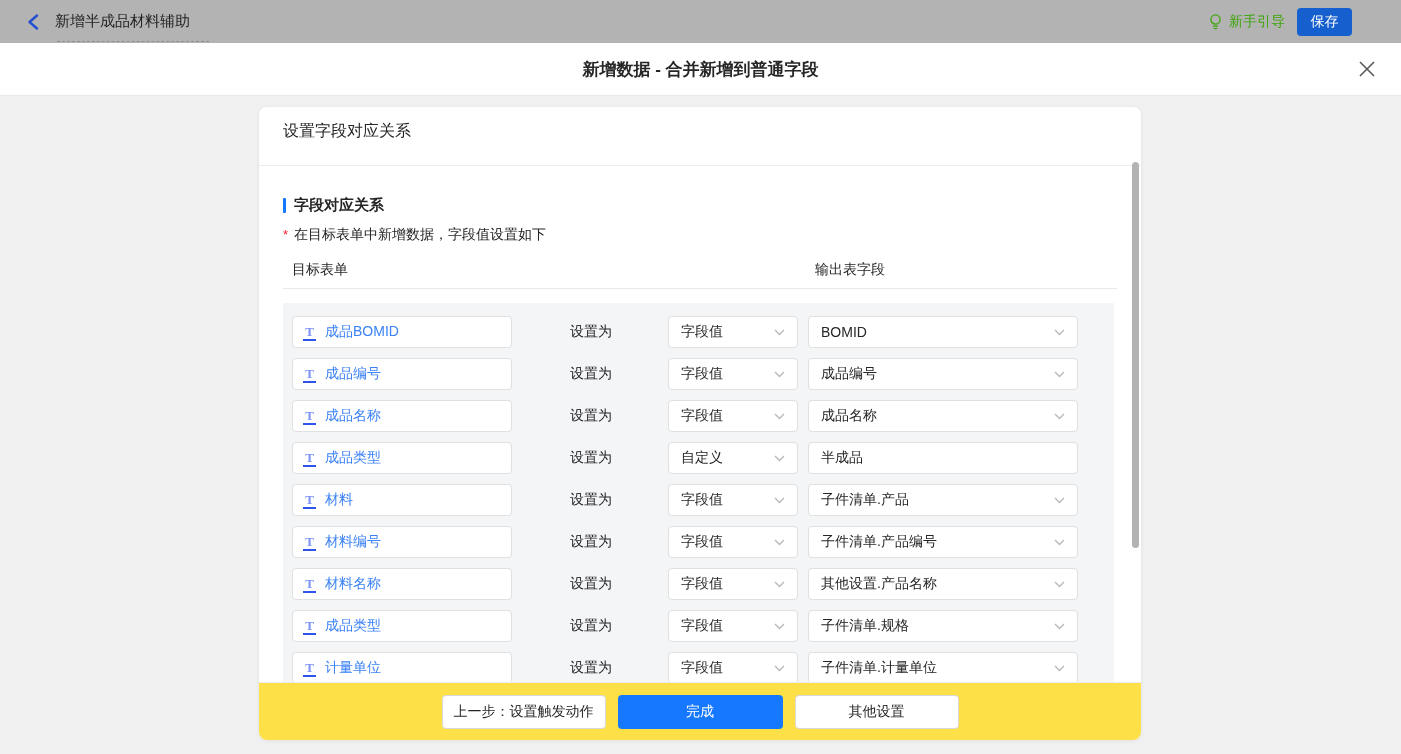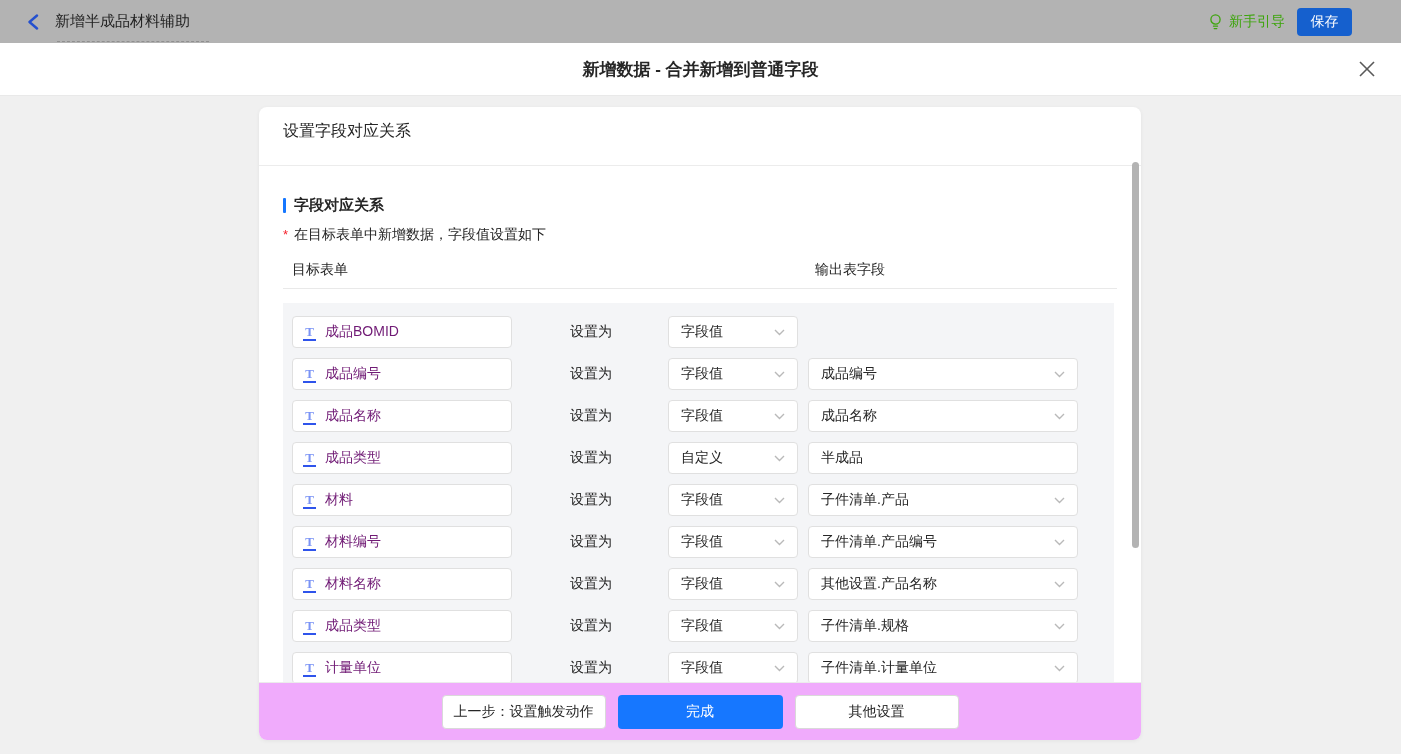"成品BOMID" .field-label { color: #701a75 -> #3b82f6 }
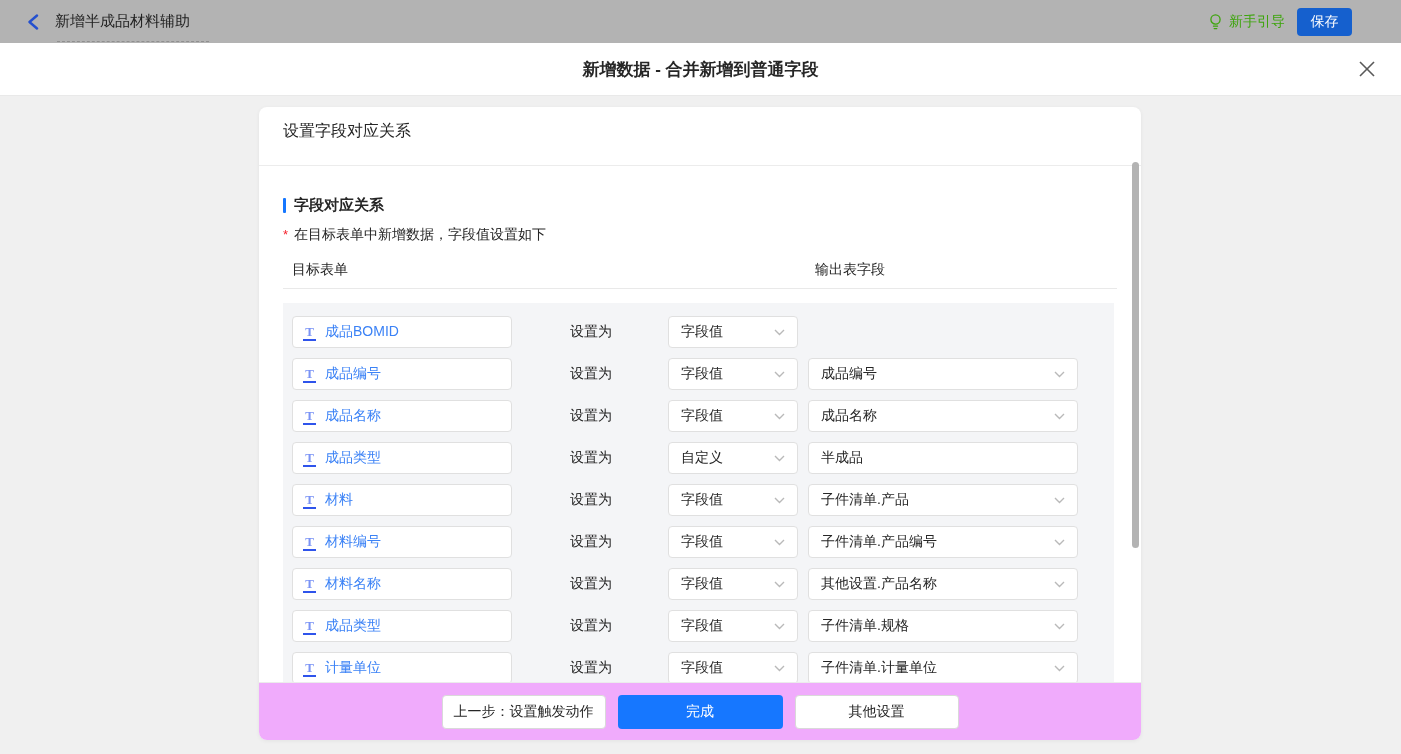"BOMID" div.select { html: none -> <div> <span>BOMID</span> <svg> <polyline></polyline> </svg> </div> }
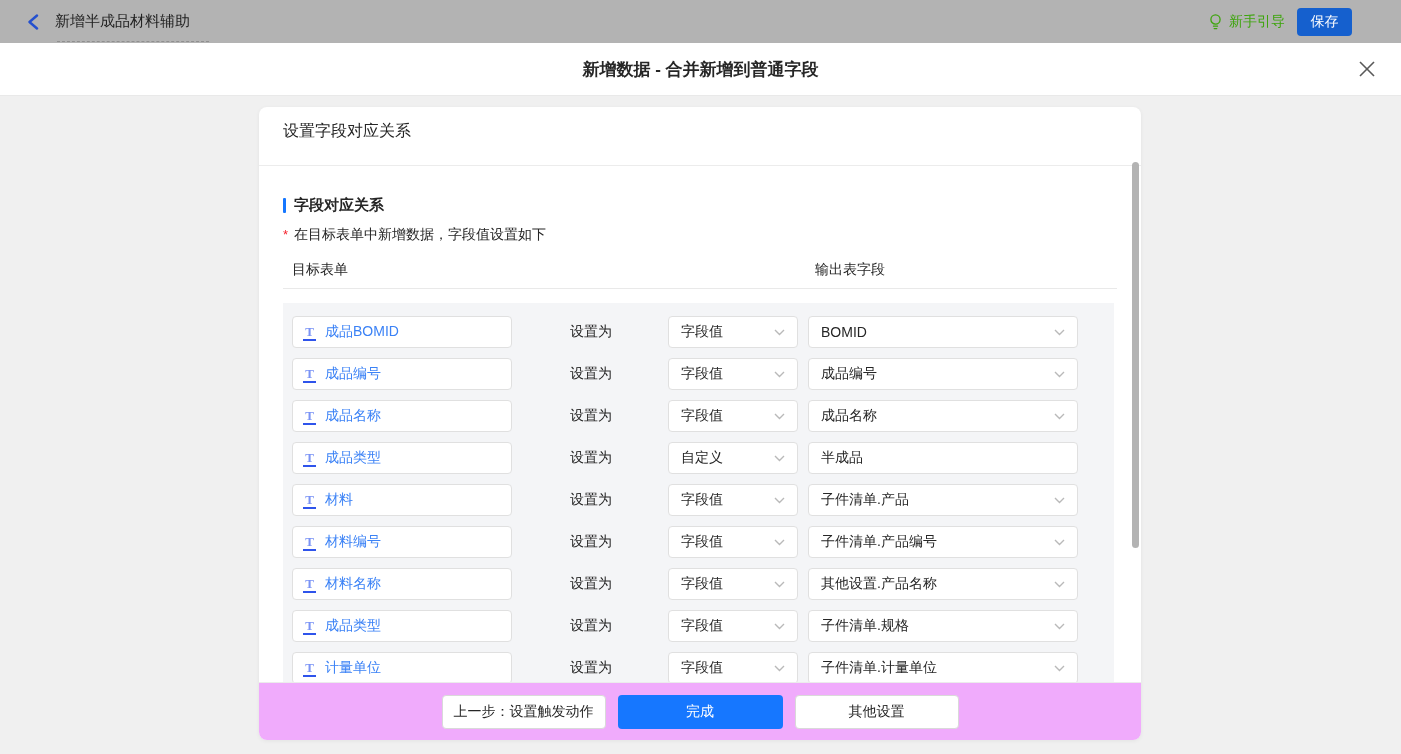"上一步：设置触发动作" .card-footer { background: #f0abfc -> #fde047 }
